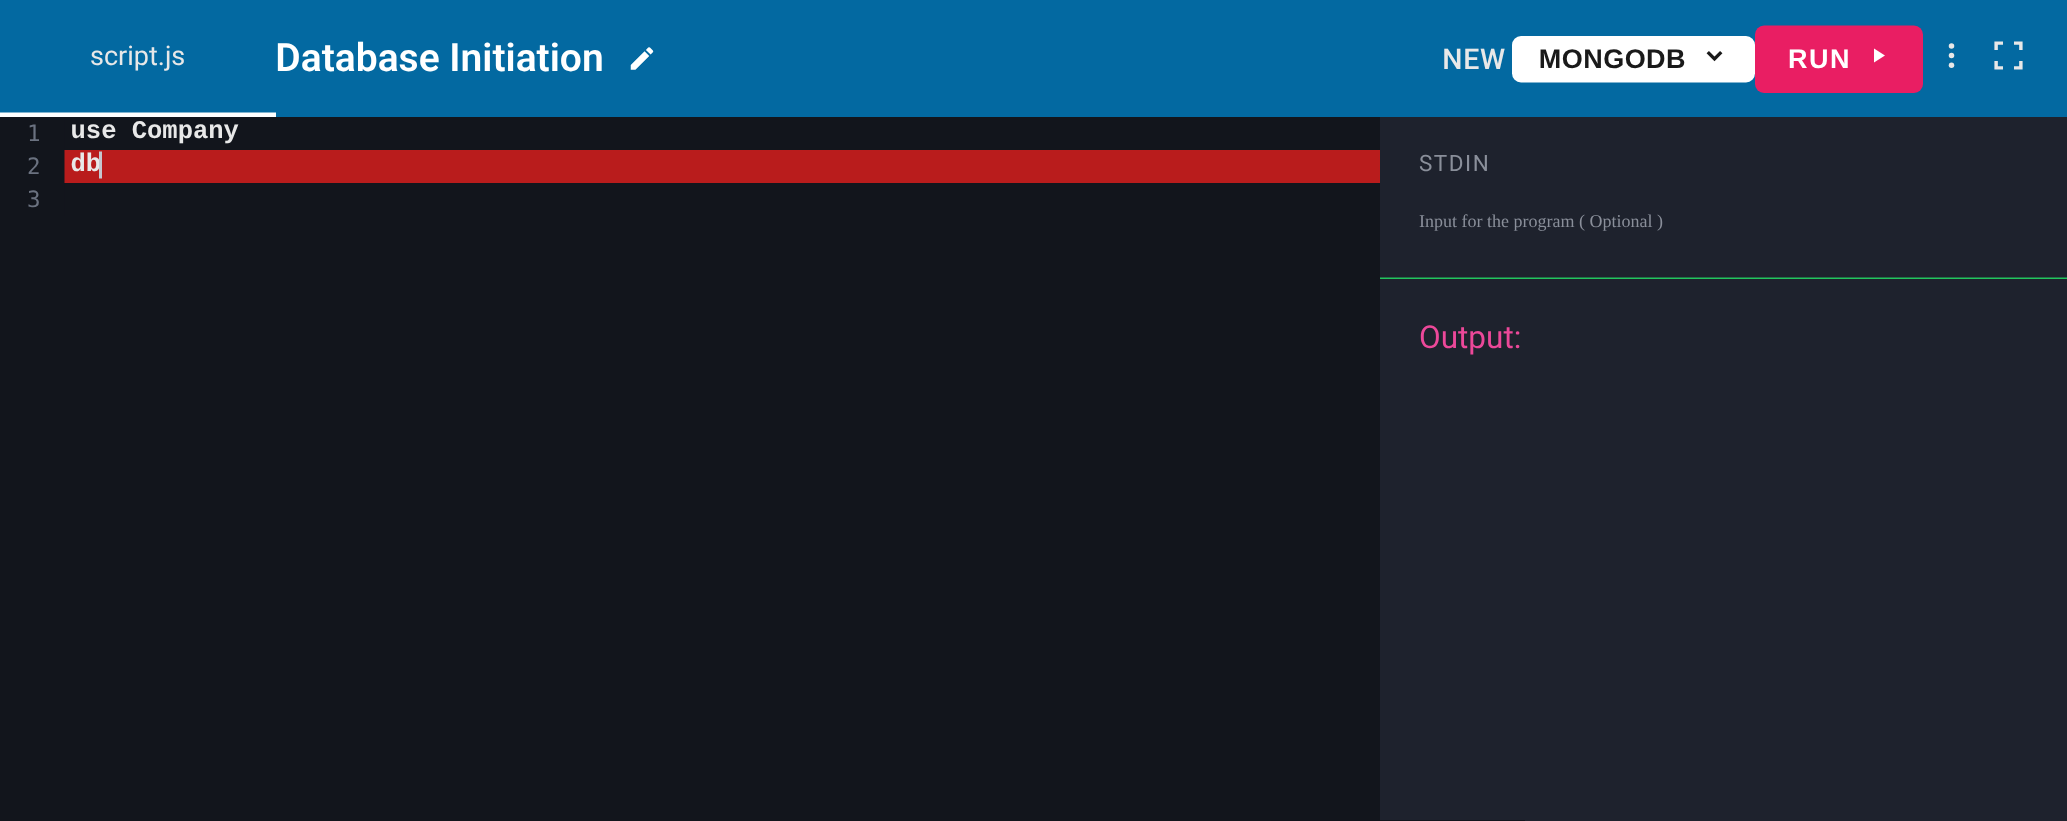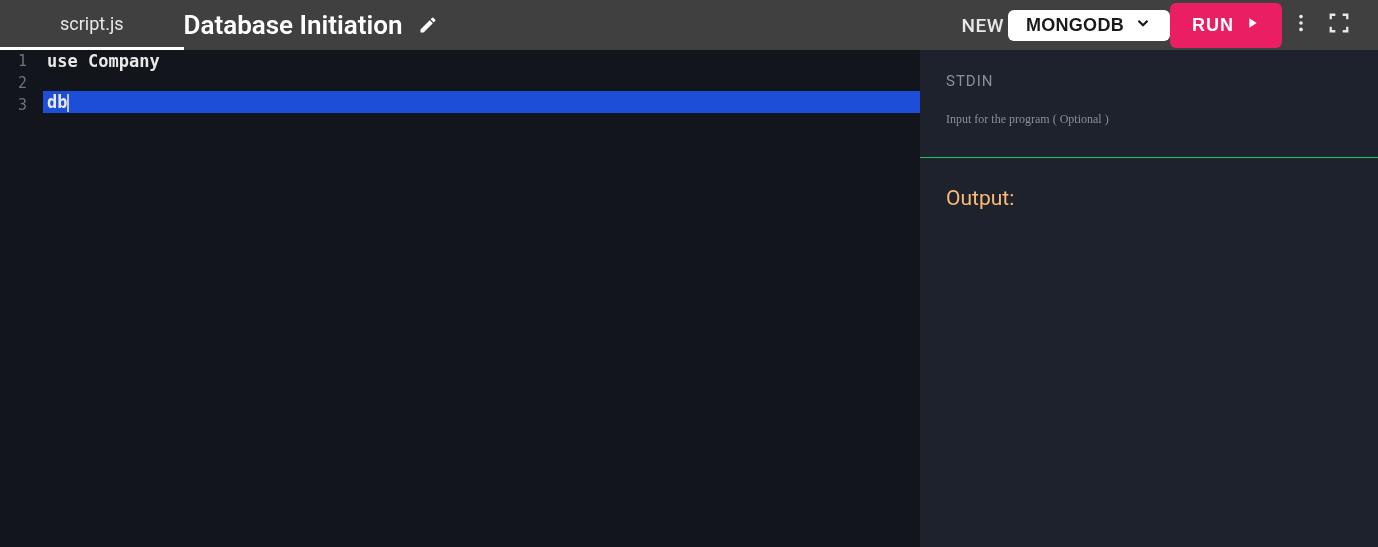"script.js" .header { background: #404040 -> #0369a1; height: 50px -> 78px }
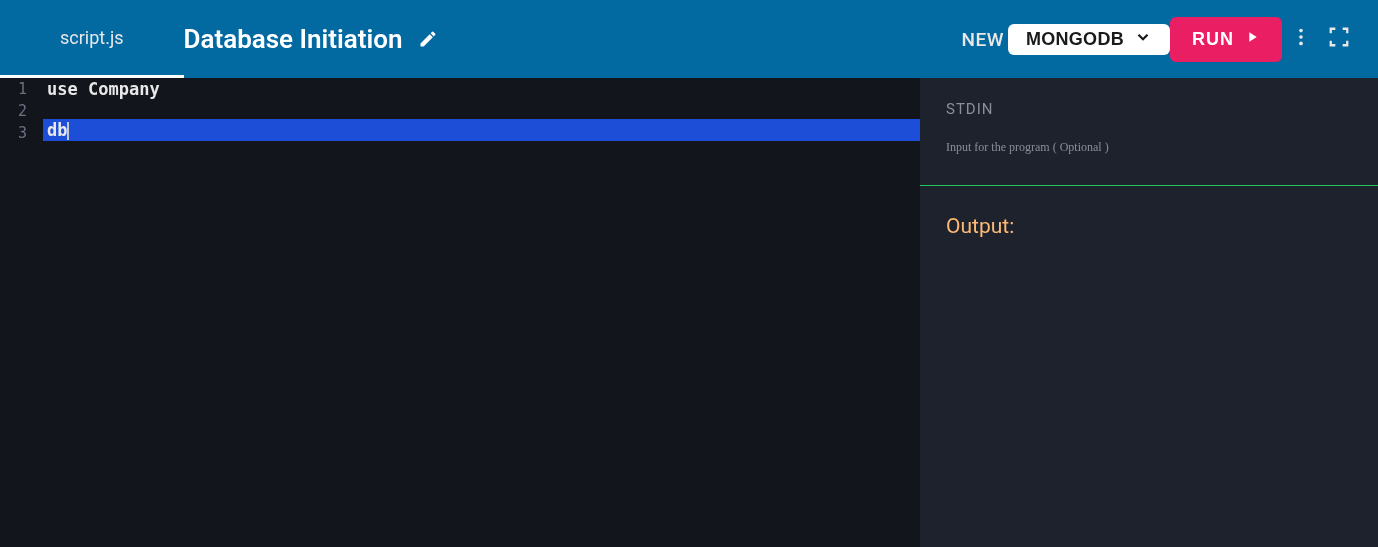"use Company" .code-line { font-family: none -> Liberation Mono, monospace }
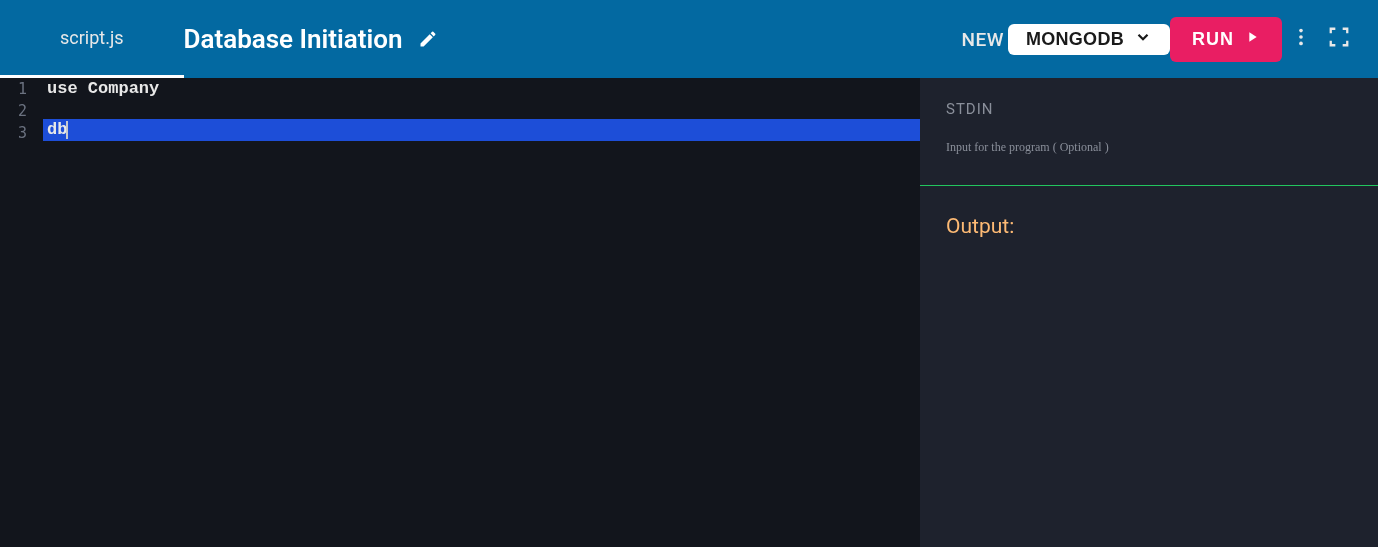"db" .code-line.active { background: #1d4ed8 -> #b91c1c; margin-top: 19px -> none }
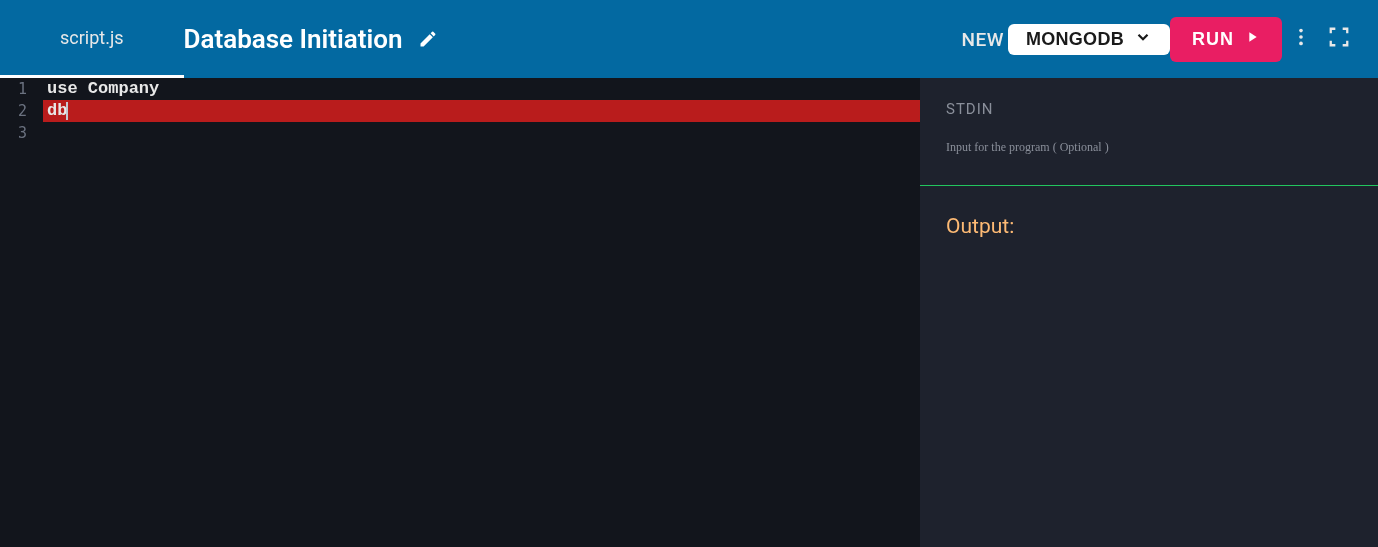"Output:" .output-label { color: #fdba74 -> #ec4899 }
